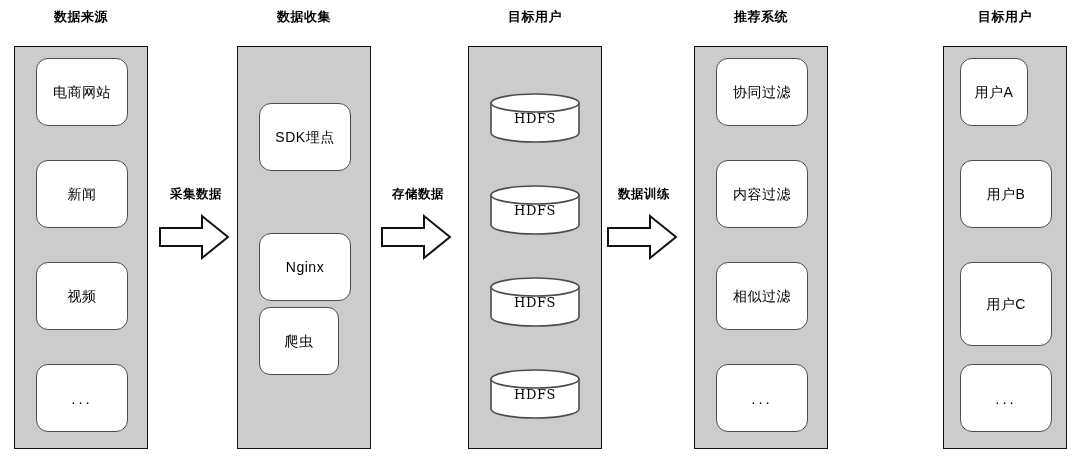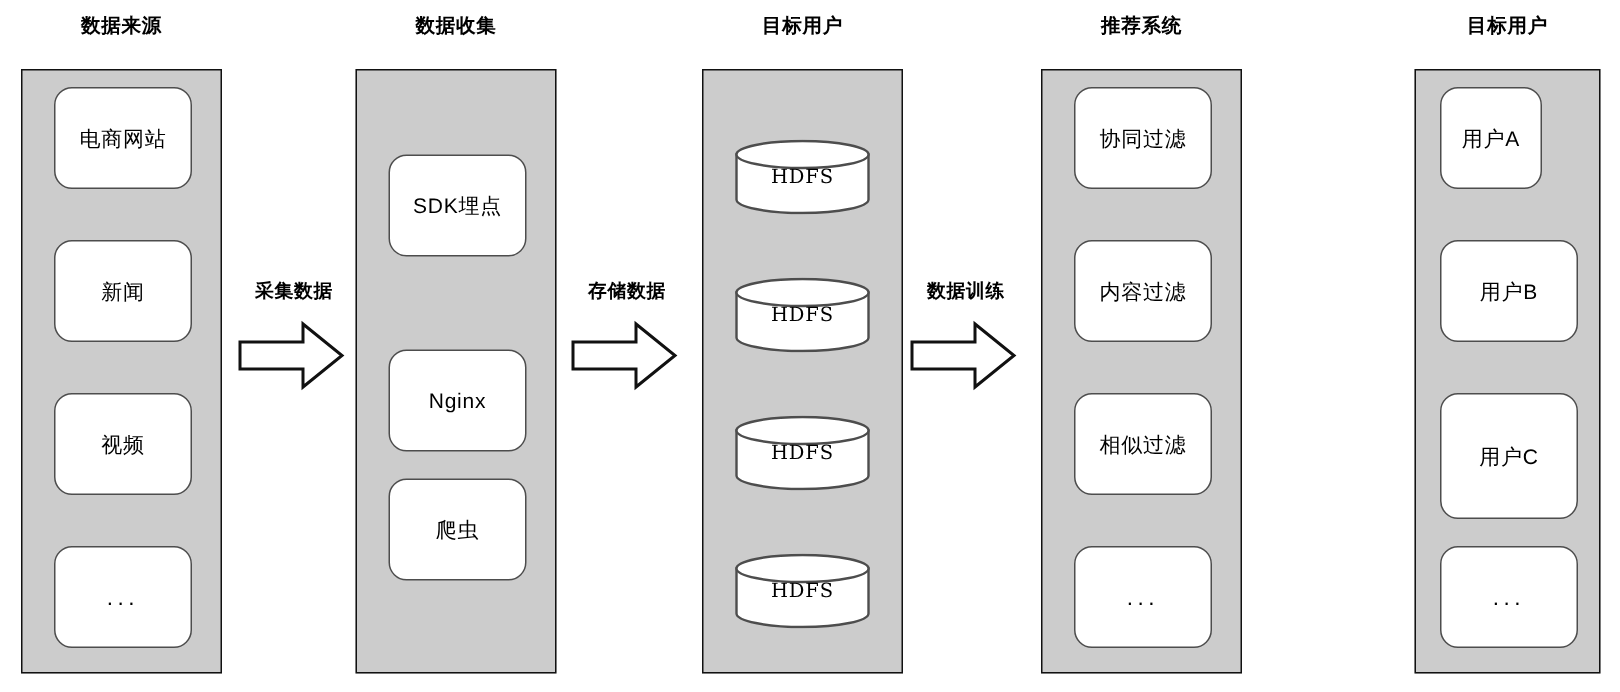"爬虫" div.node { border-radius: none -> 11px; top: 272px -> 260px; width: 92px -> 80px }
